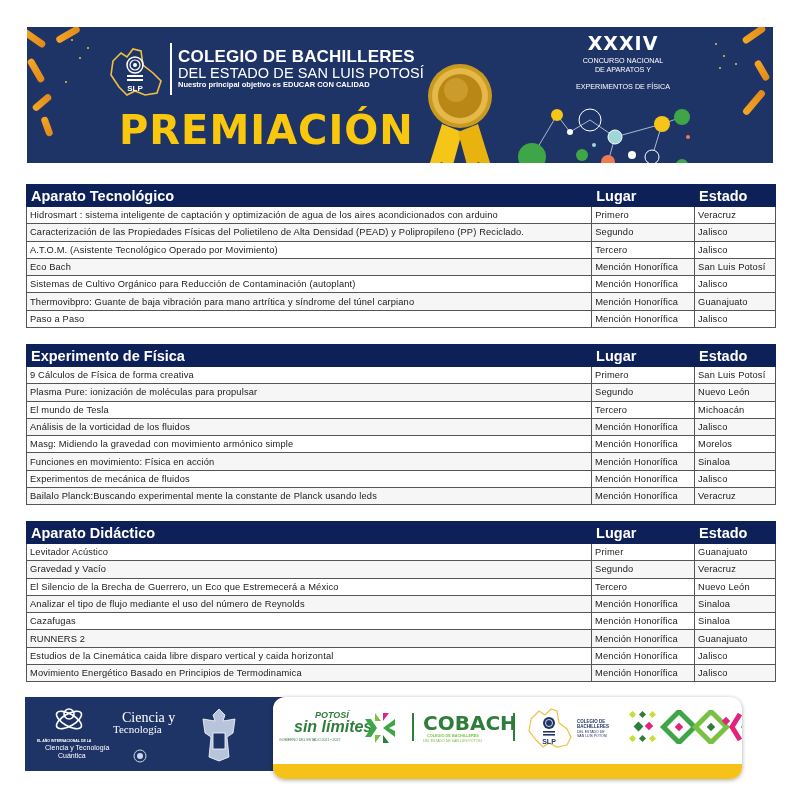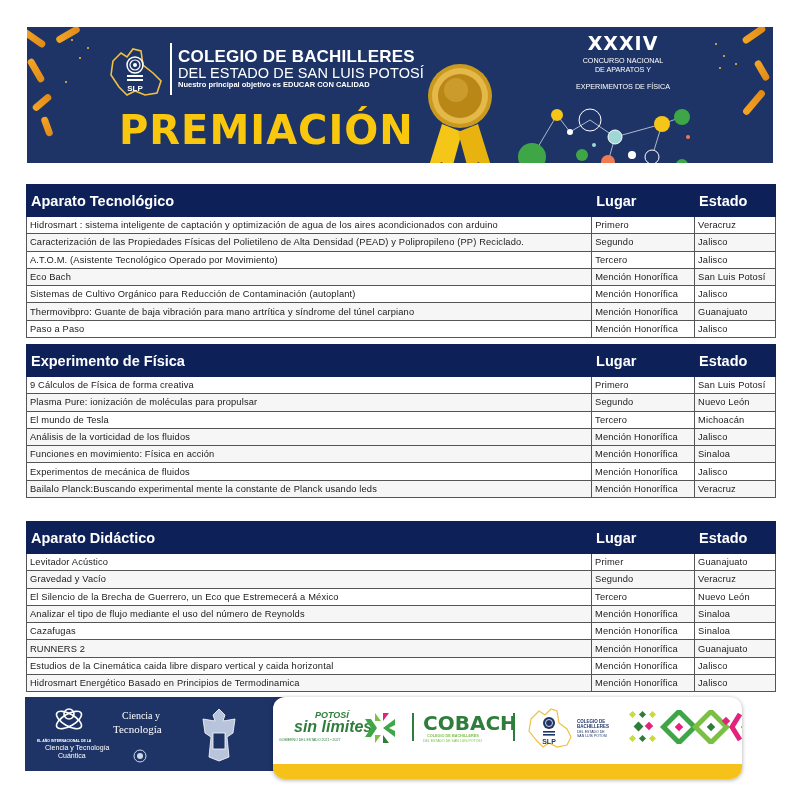"Aparato Tecnológico" .tbl th { height: 32px -> 22px }
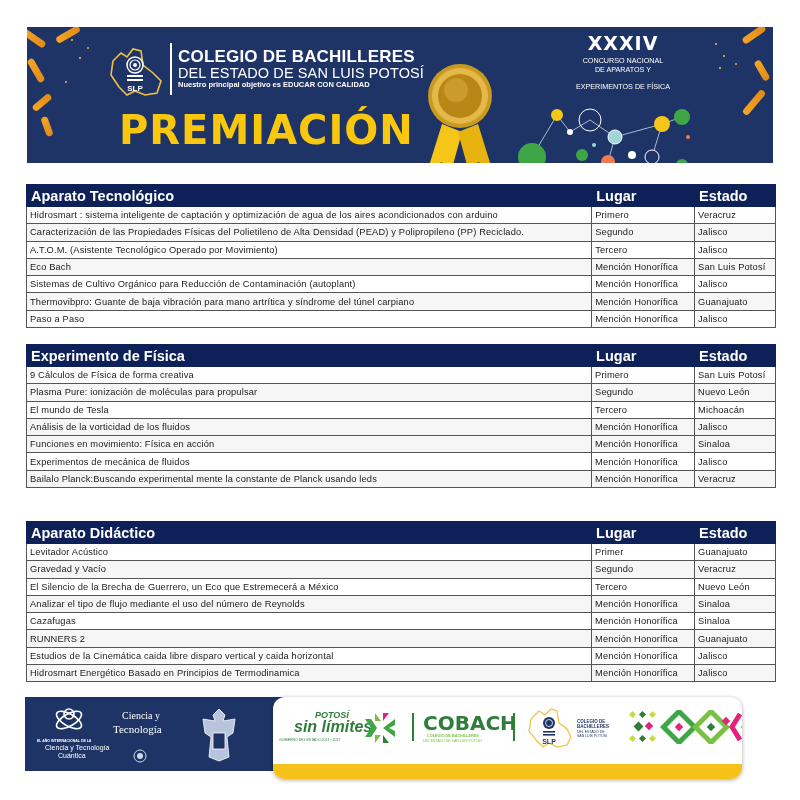"Masg: Midiendo la gravedad con" tr { html: none -> <tr> <td>Masg: Midiendo la gravedad con movimiento armónico simple</td> <td>Mención Honorífica</td> <td>Morelos</td> </tr> }
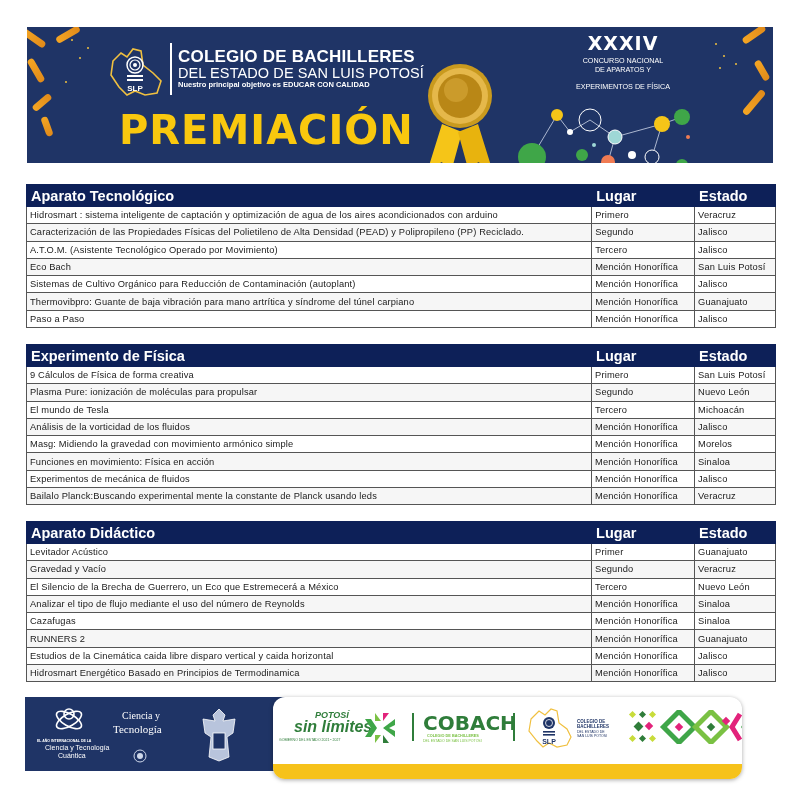"Hidrosmart Energético Basado en" td { text: Hidrosmart -> Movimiento }
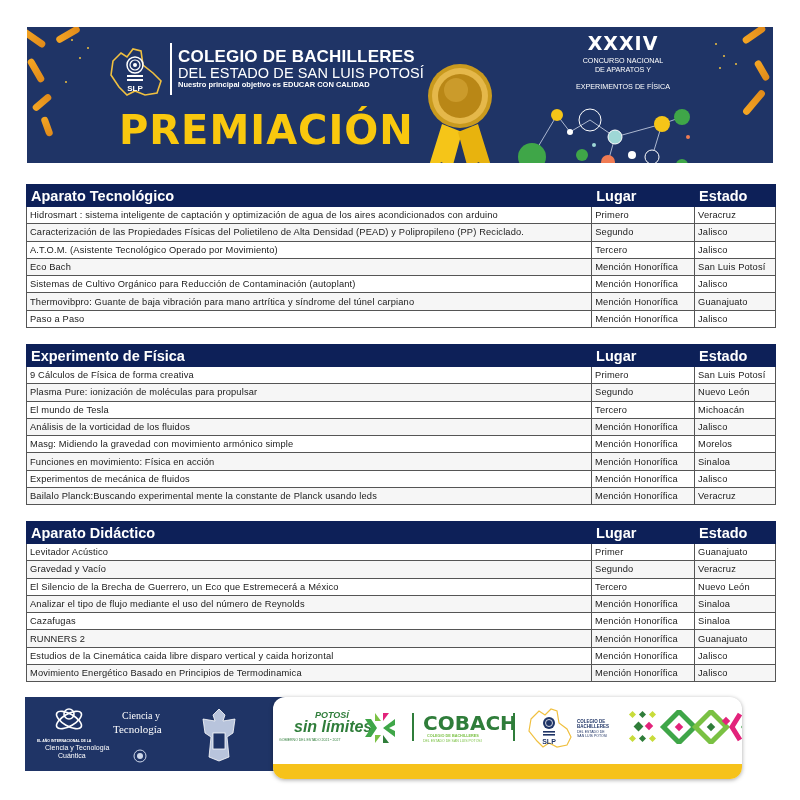"Ciencia y" div.ft { font-size: 10px -> 14px }
